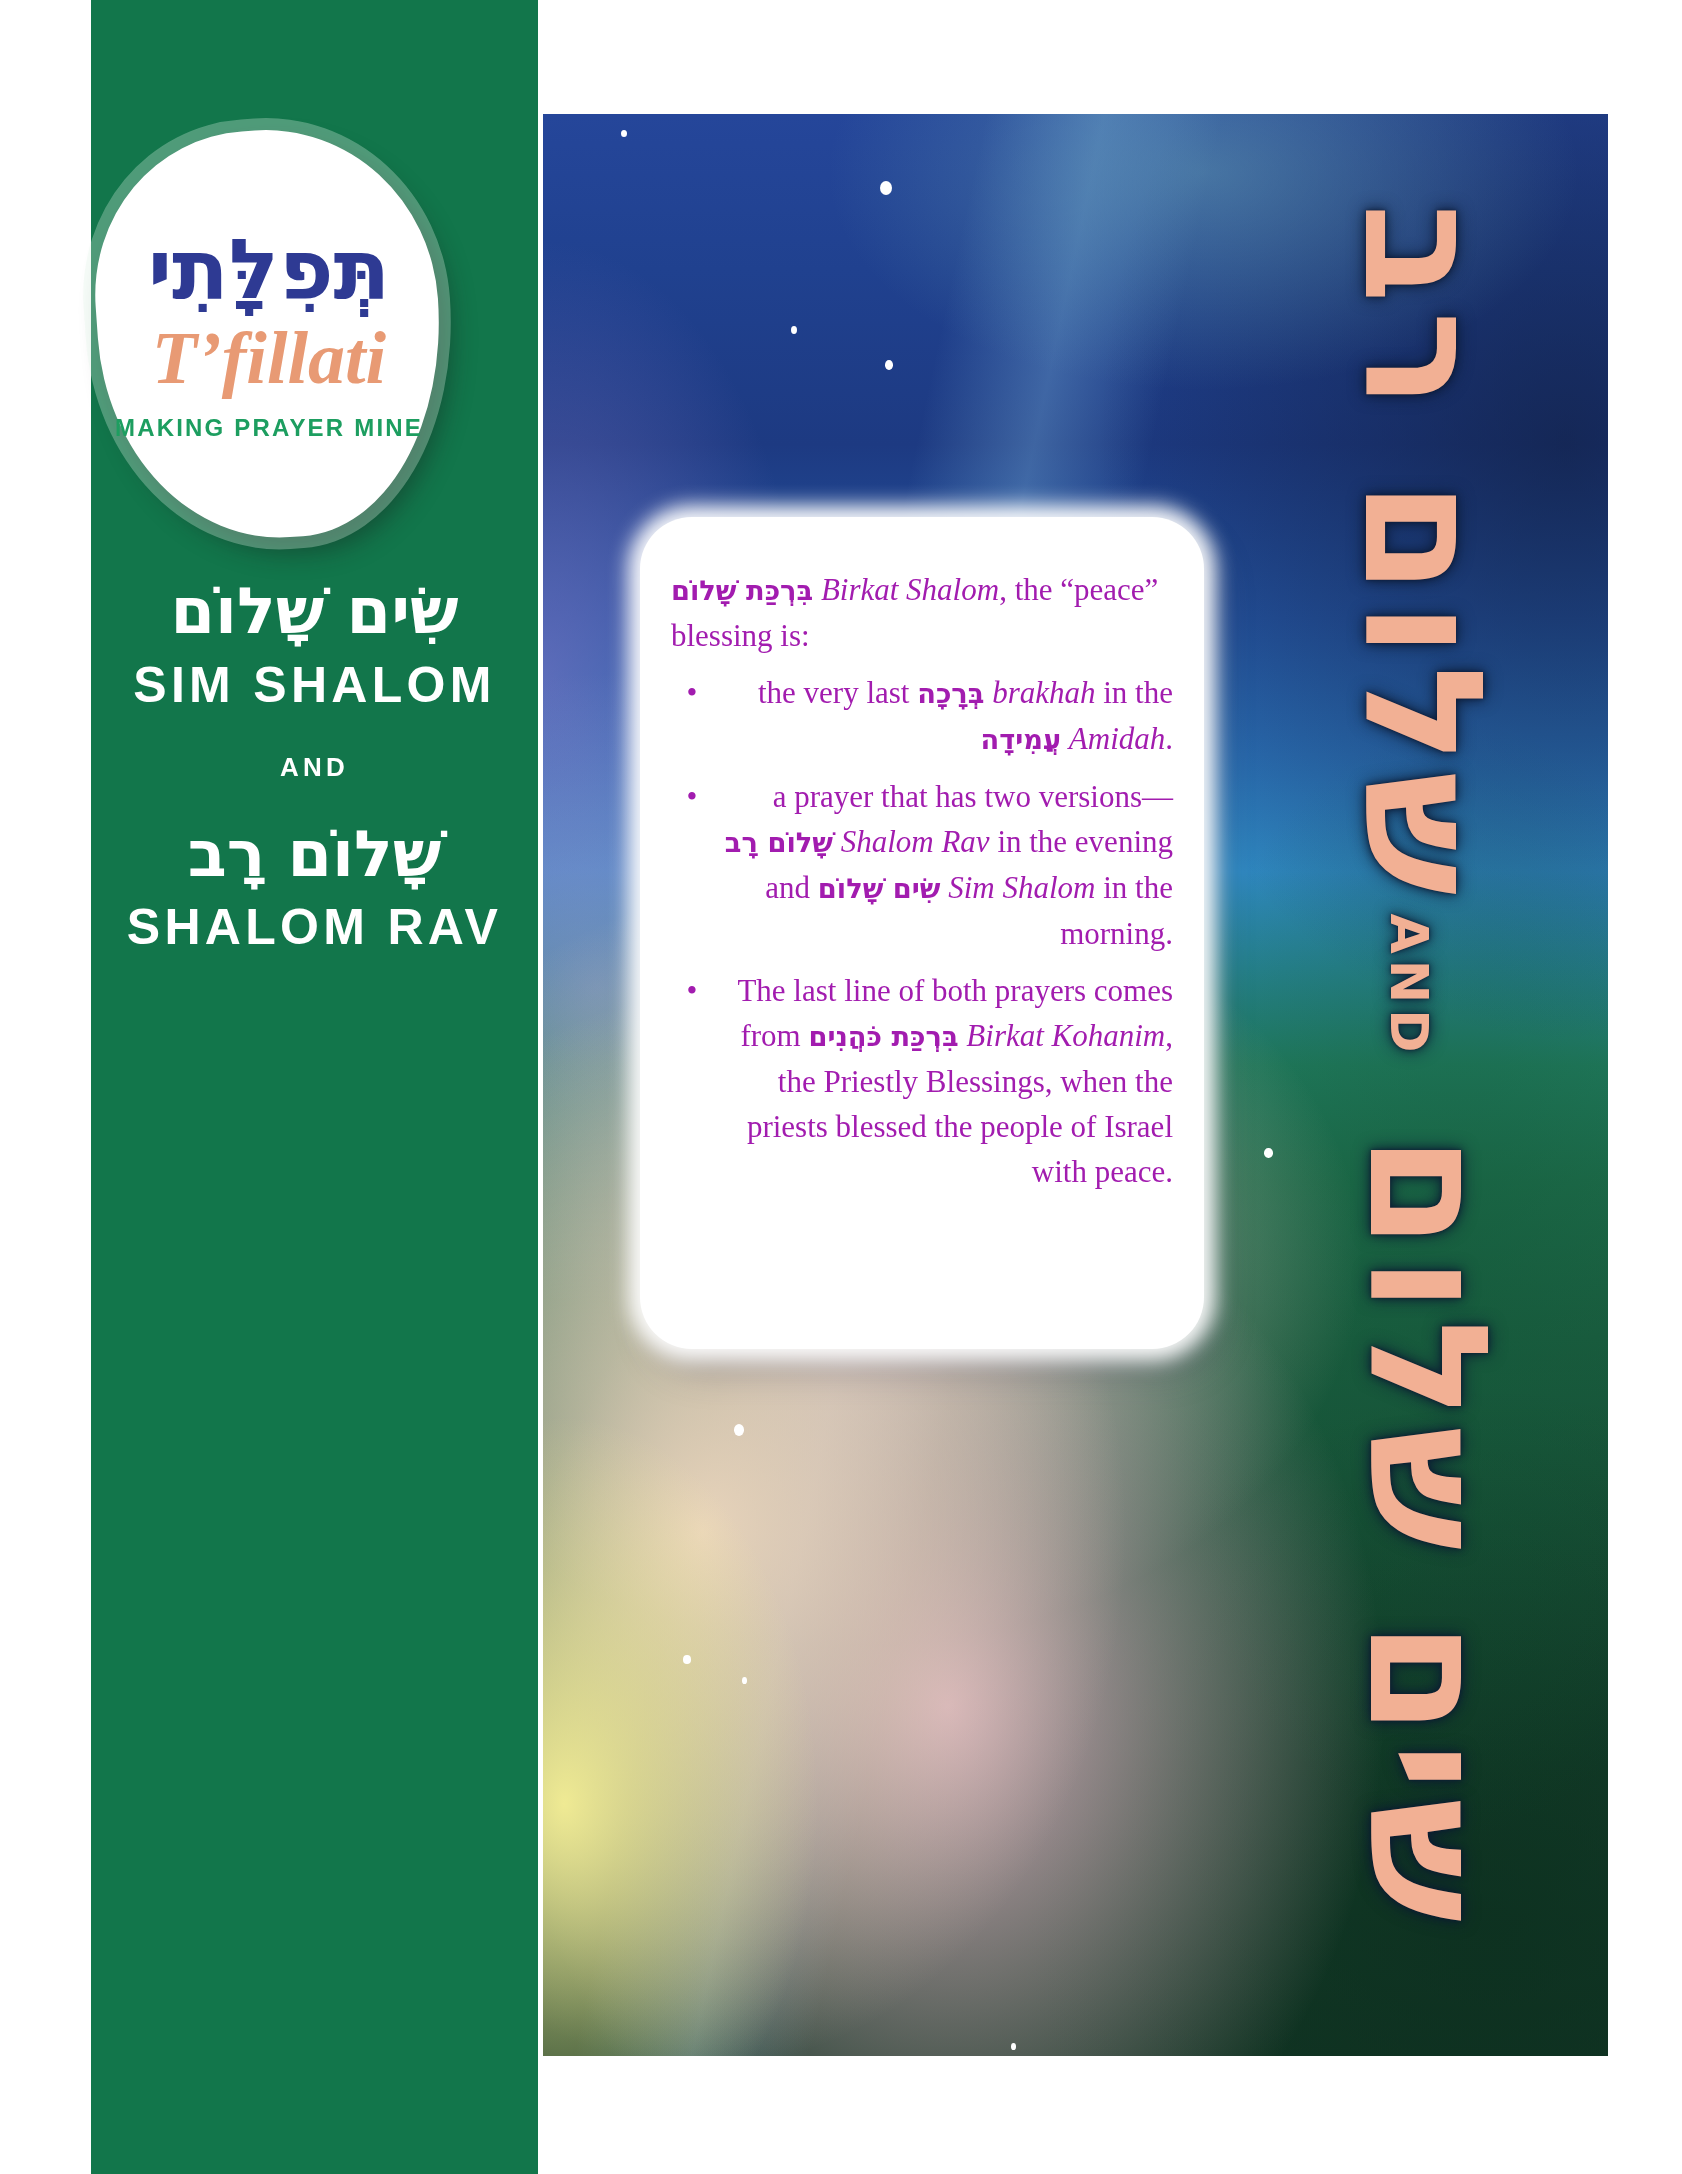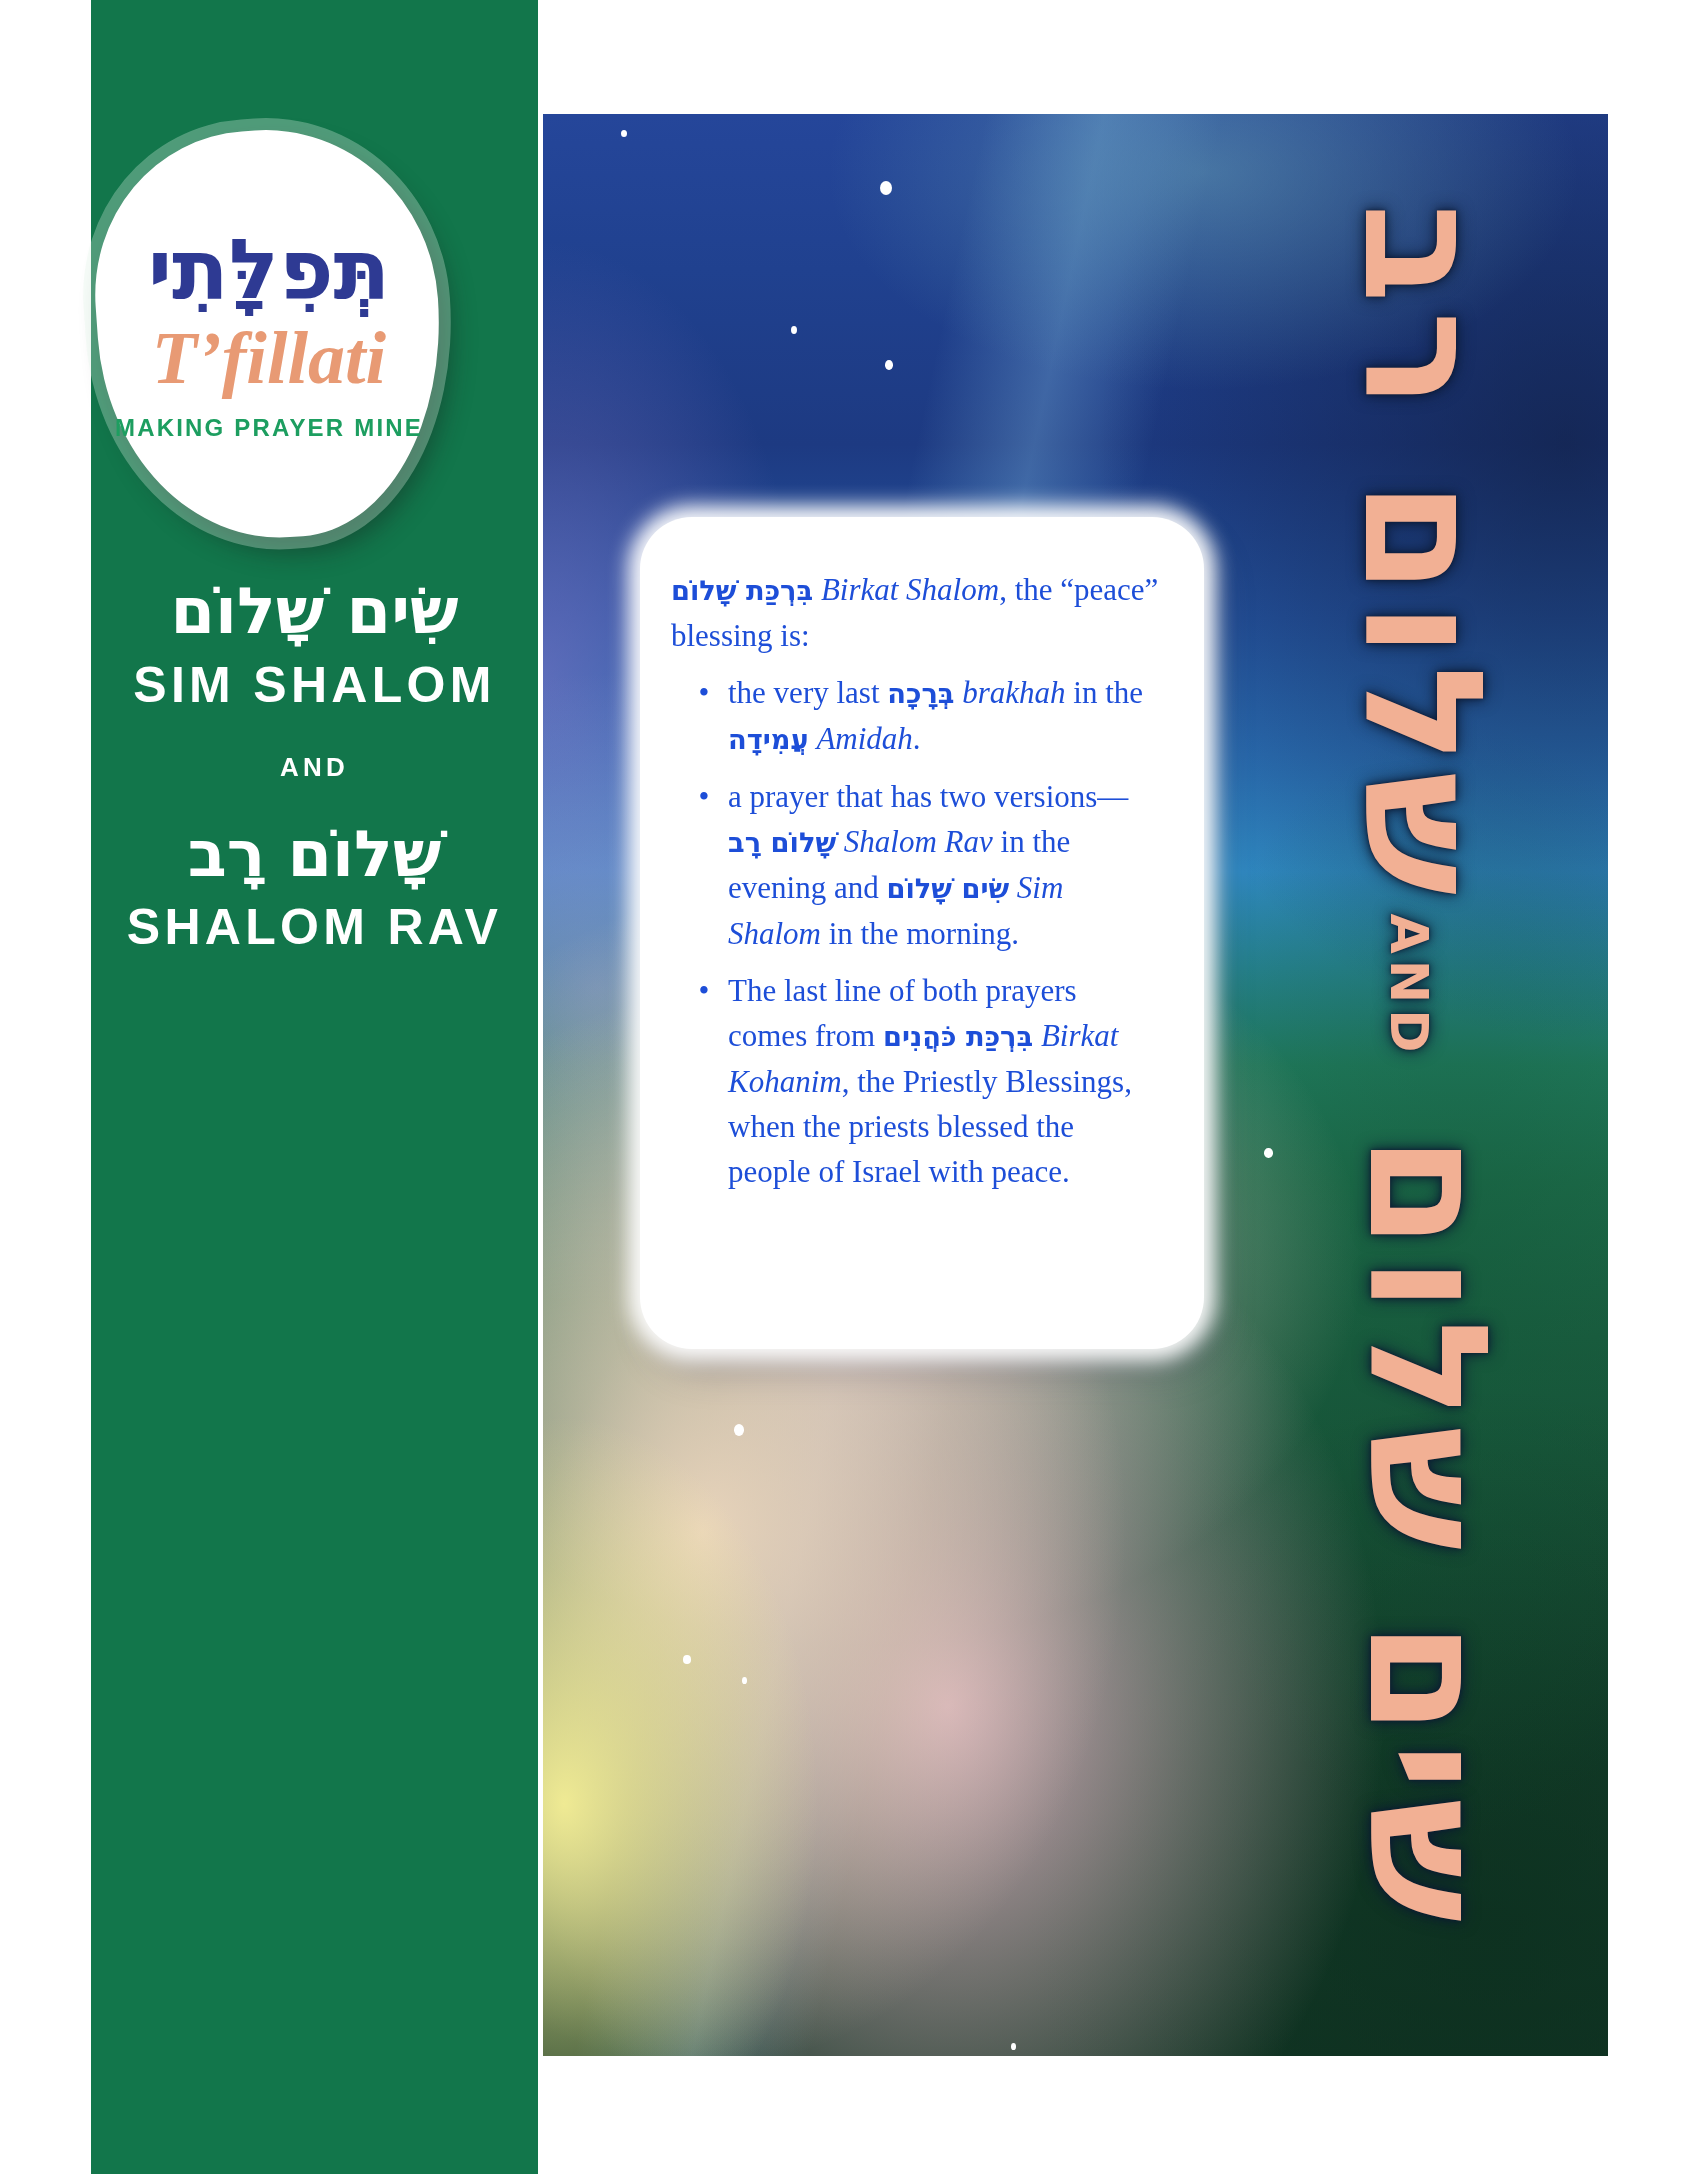"בִּרְכַּת שָׁלוֹם Birkat Shalom, the" .card { color: #1d4ed8 -> #a21caf }
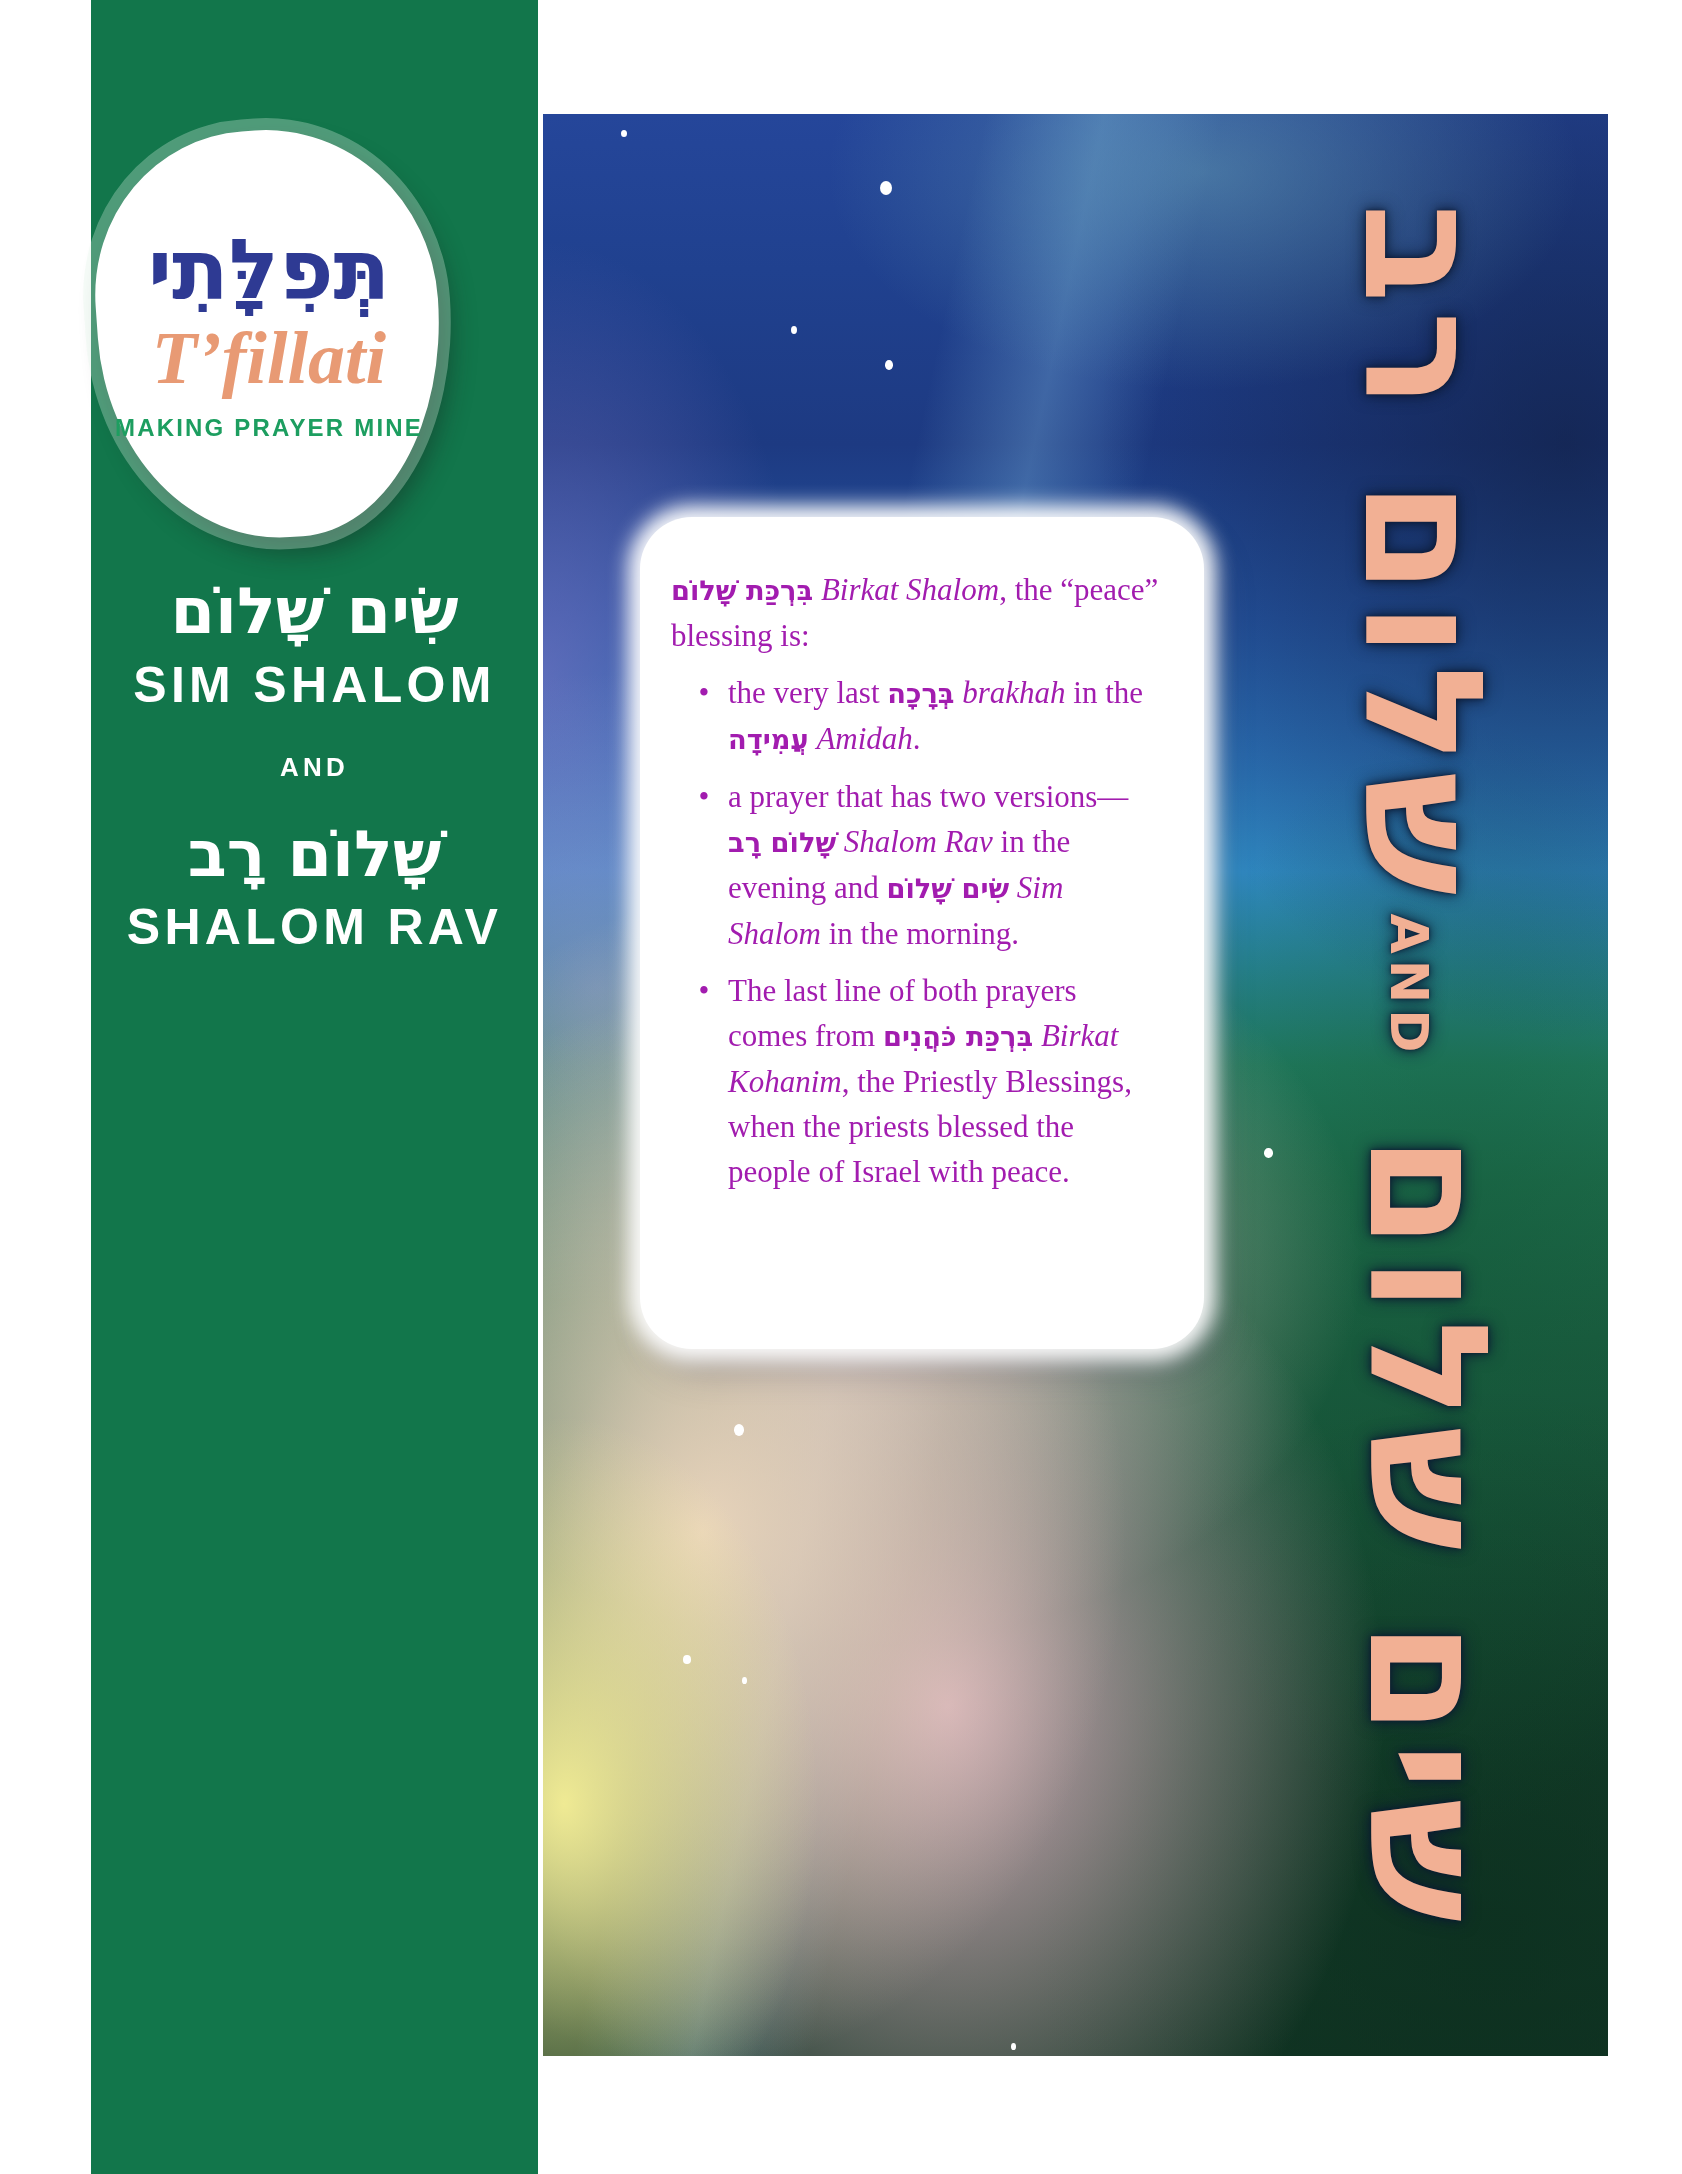"the very last בְּרָכָה brakhah" .card ul { margin: 12px -> 0; text-align: none -> right }
